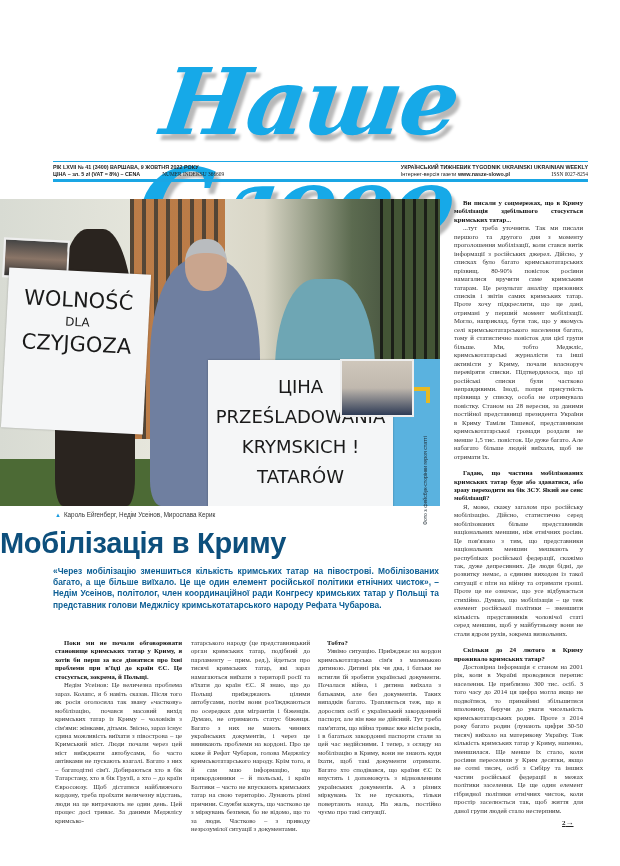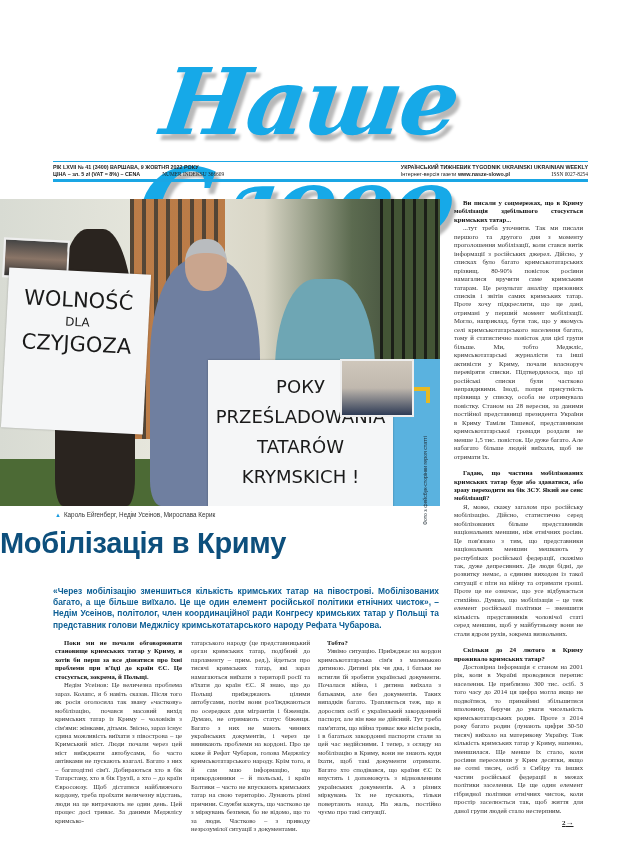"РОКУ" div { text: РОКУ -> ЦІНА }
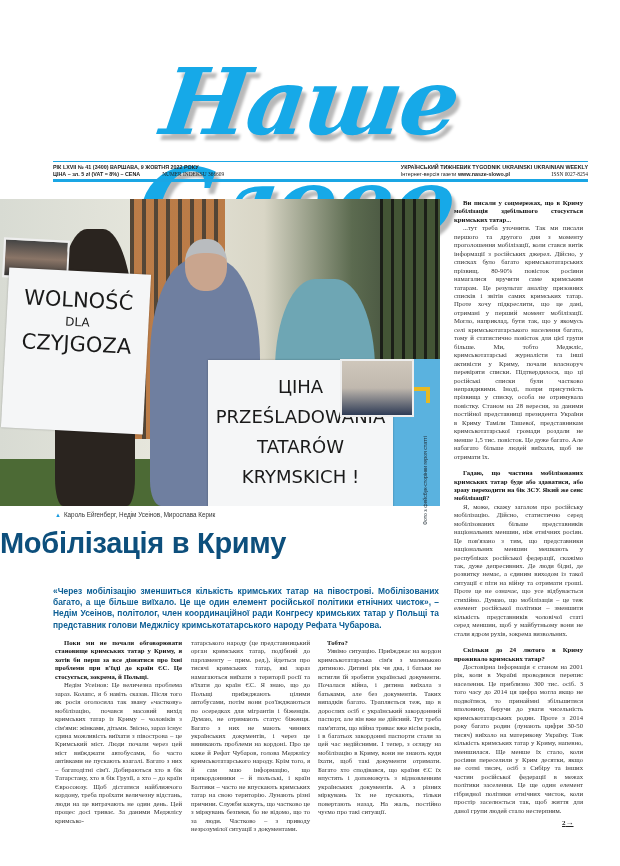"TATARÓW" div { order: before "KRYMSKICH !" -> after "KRYMSKICH !" }
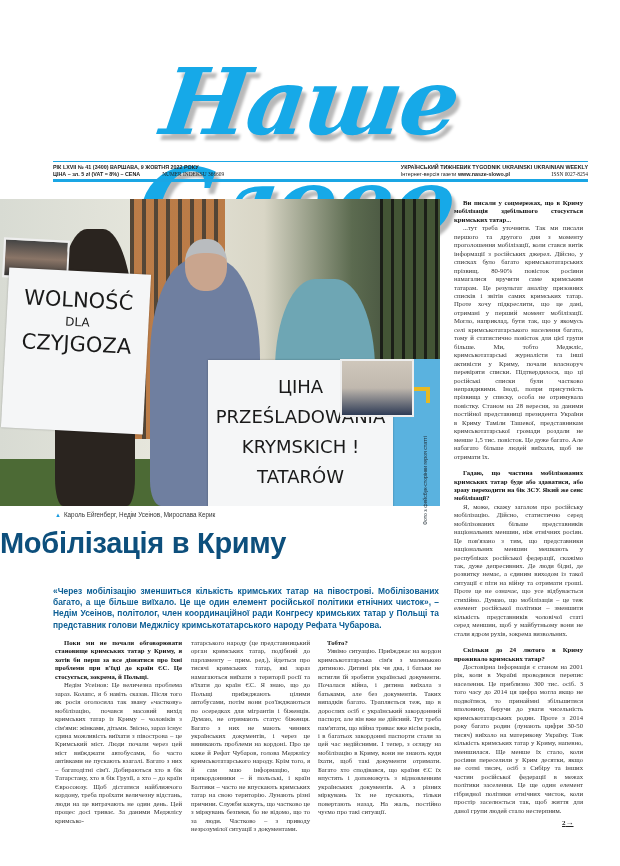"«Через мобілізацію зменшиться кількість" .lead { margin-top: 20px -> none }
